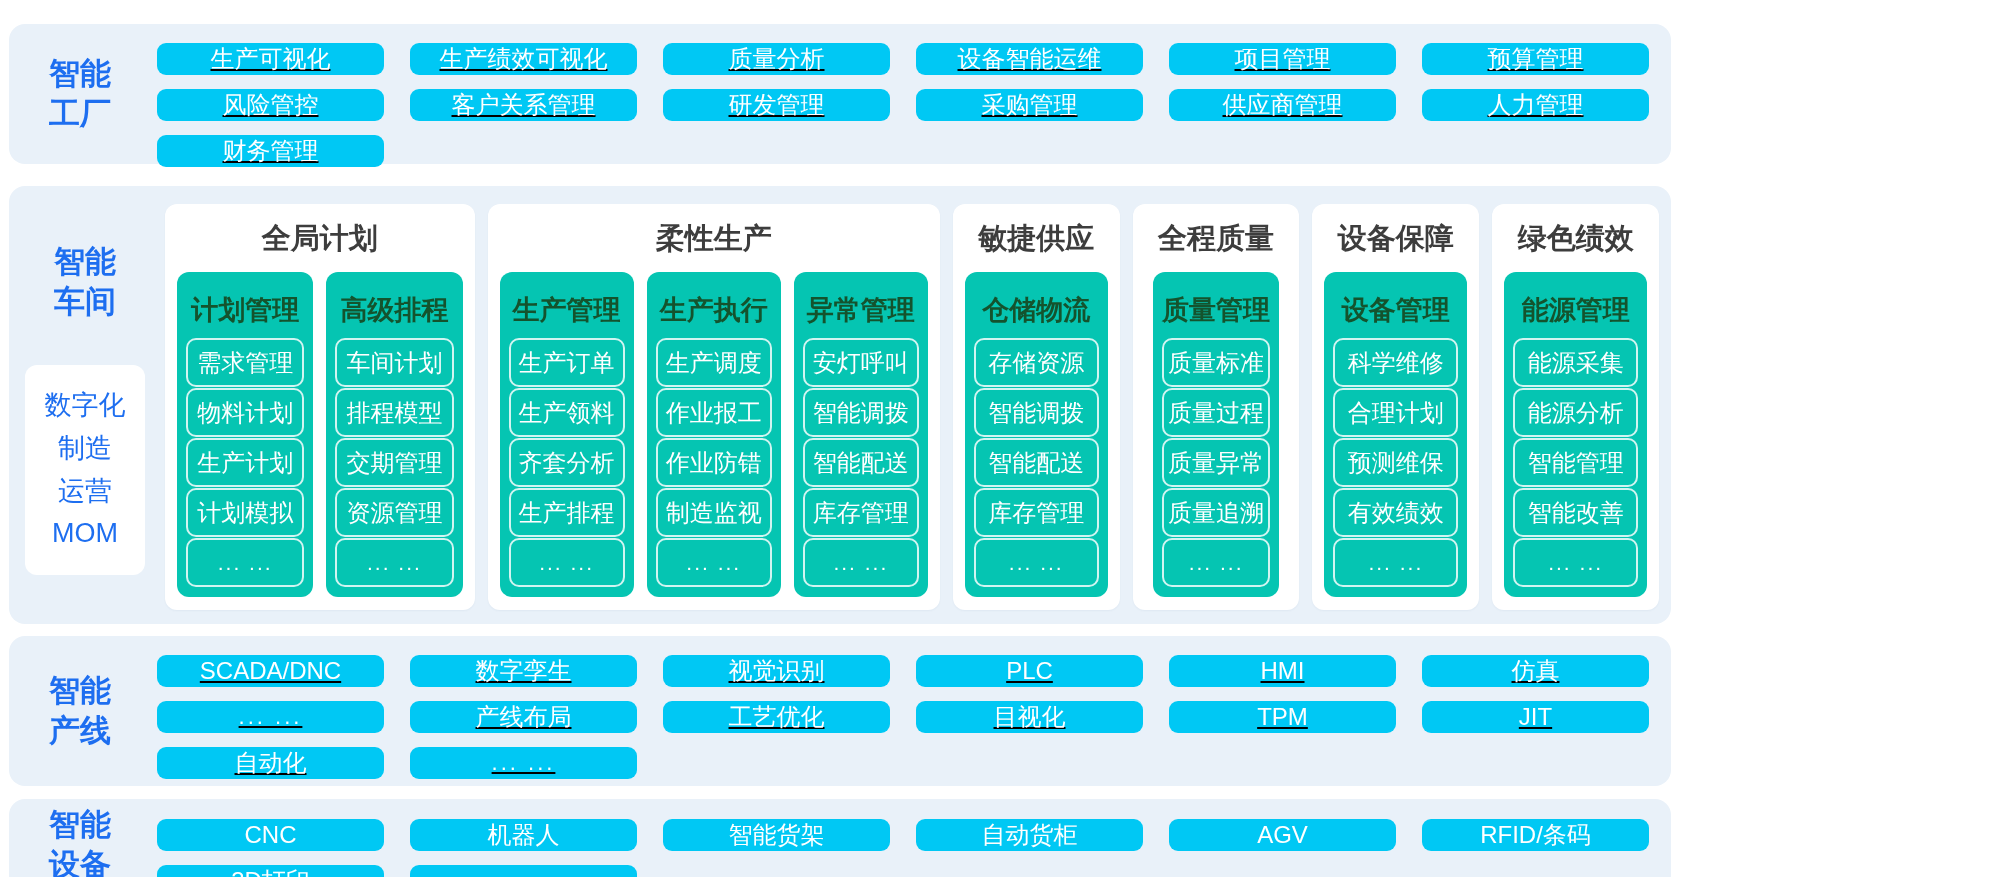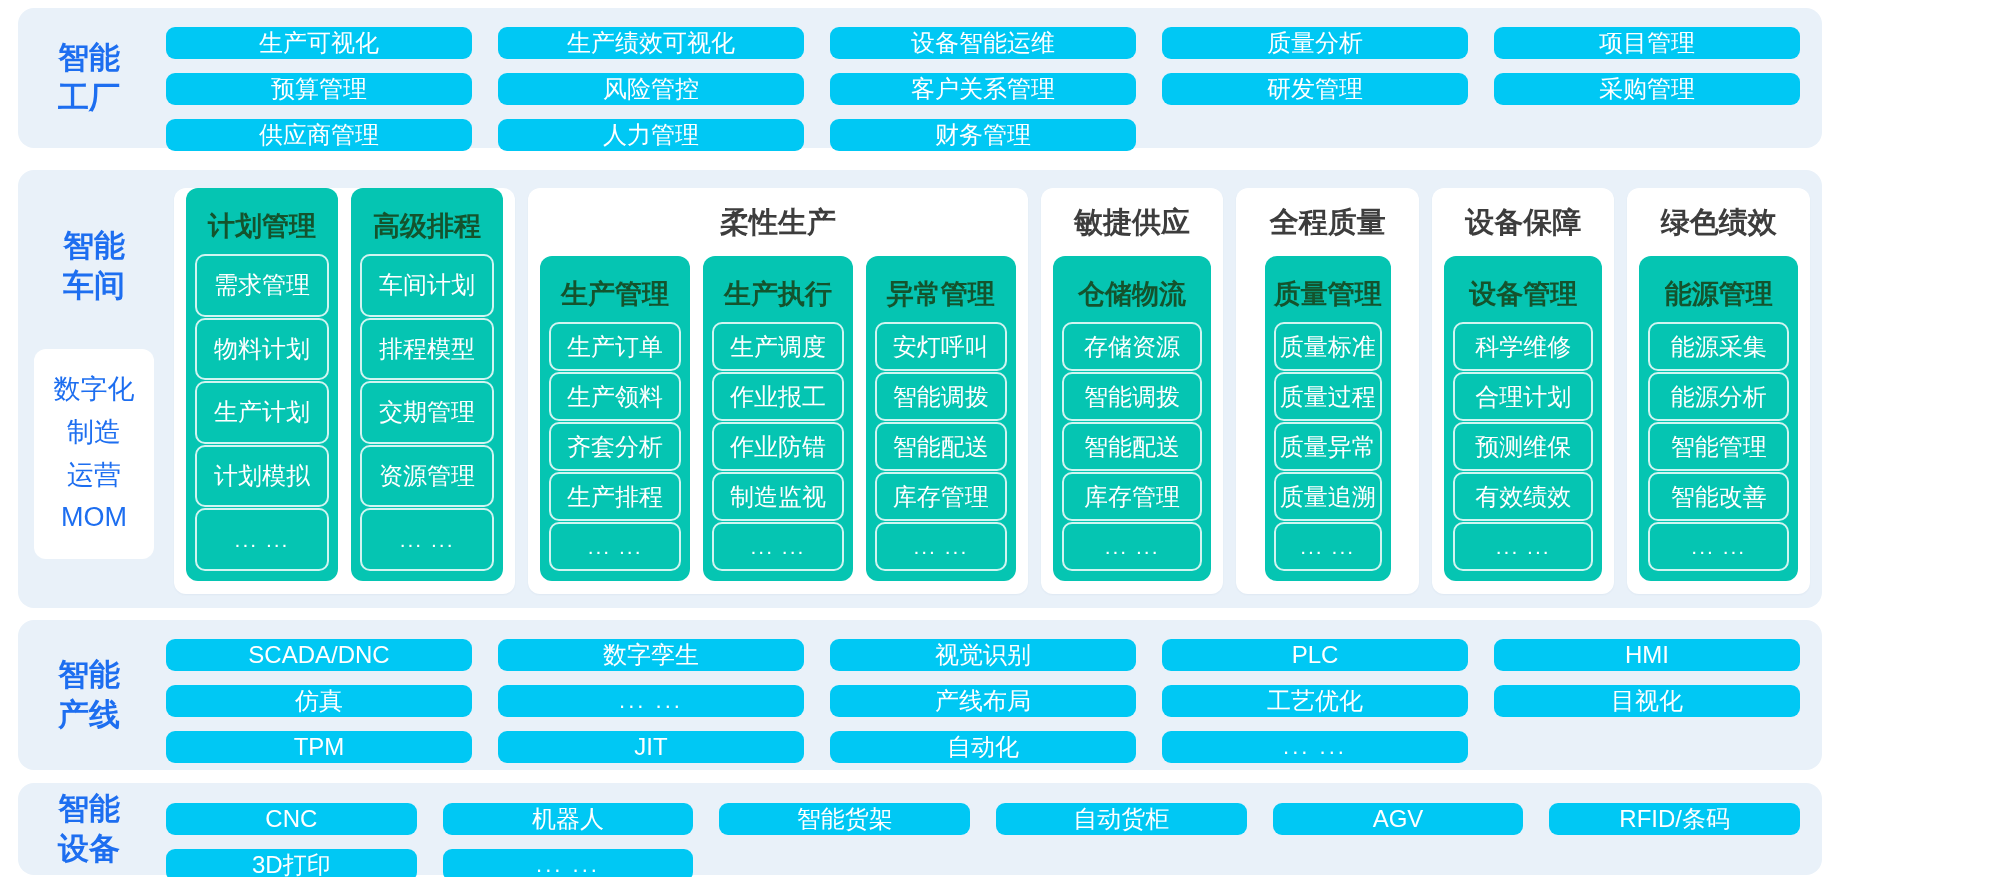"智能" .band { left: 18px -> 9px; margin-top: none -> 16px; width: 1804px -> 1662px }
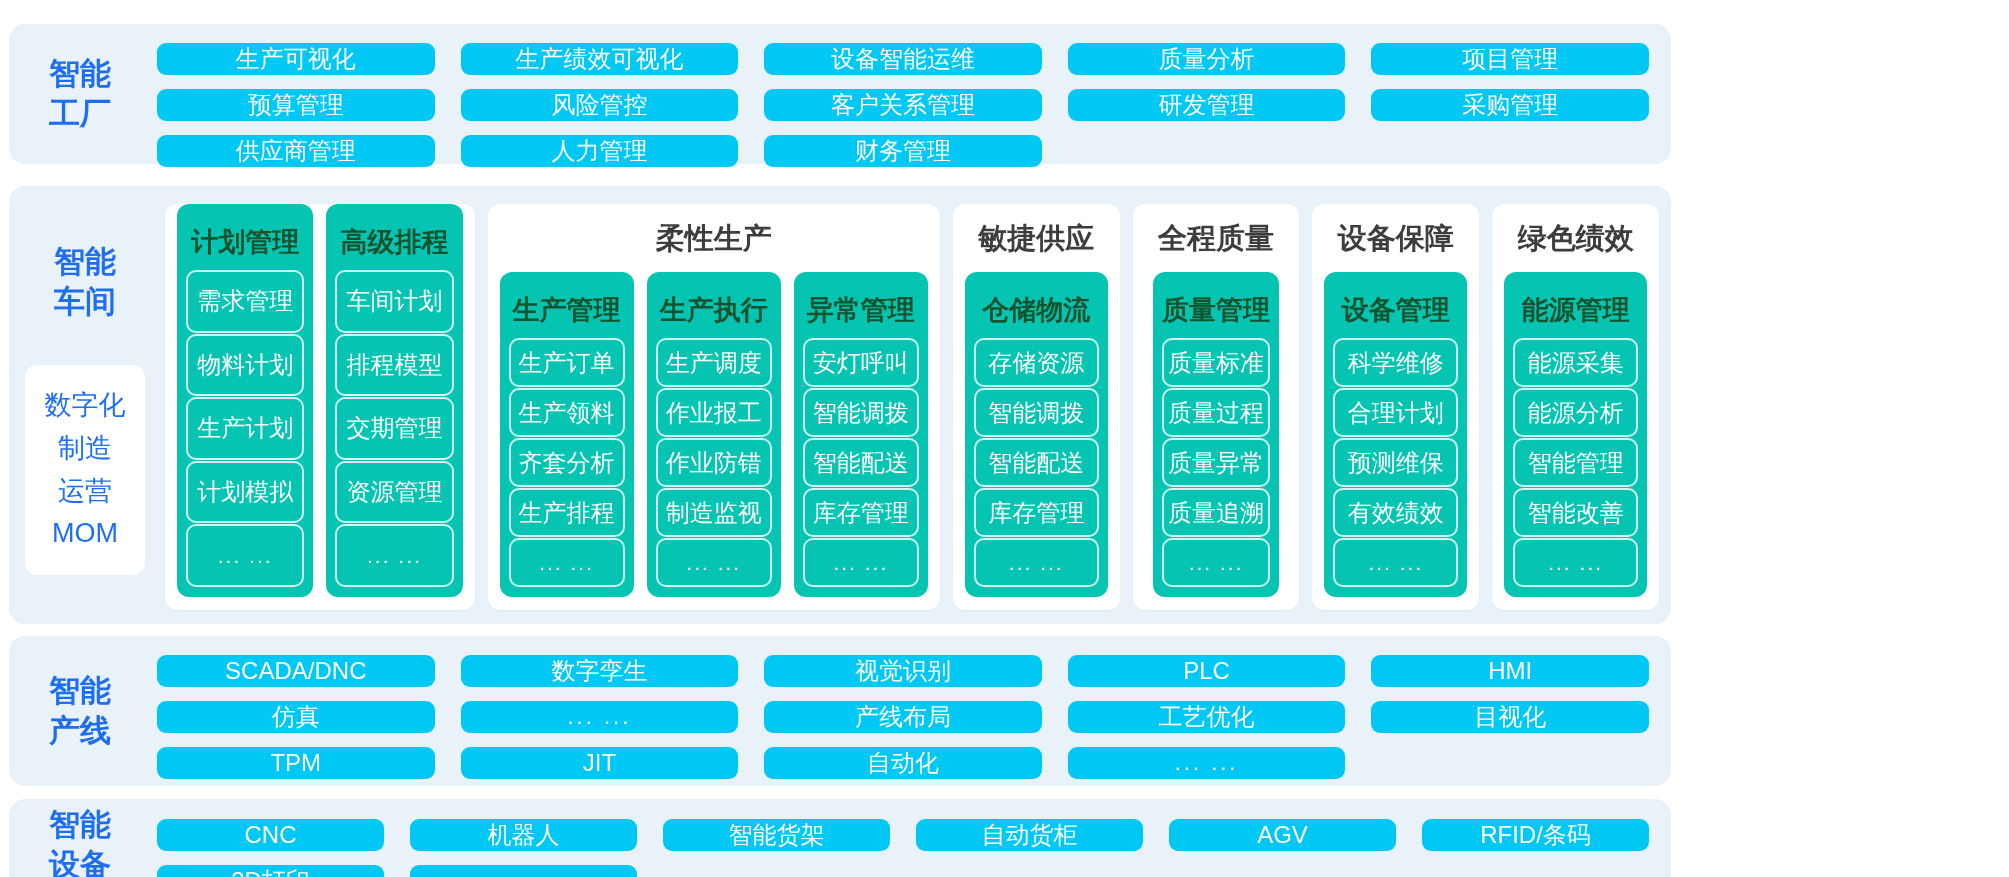"生产可视化" #band-0 .chip-grid, #band-2 .chip-grid { grid-template-columns: repeat(5, 1fr) -> repeat(6, 1fr); text-decoration: none -> underline }
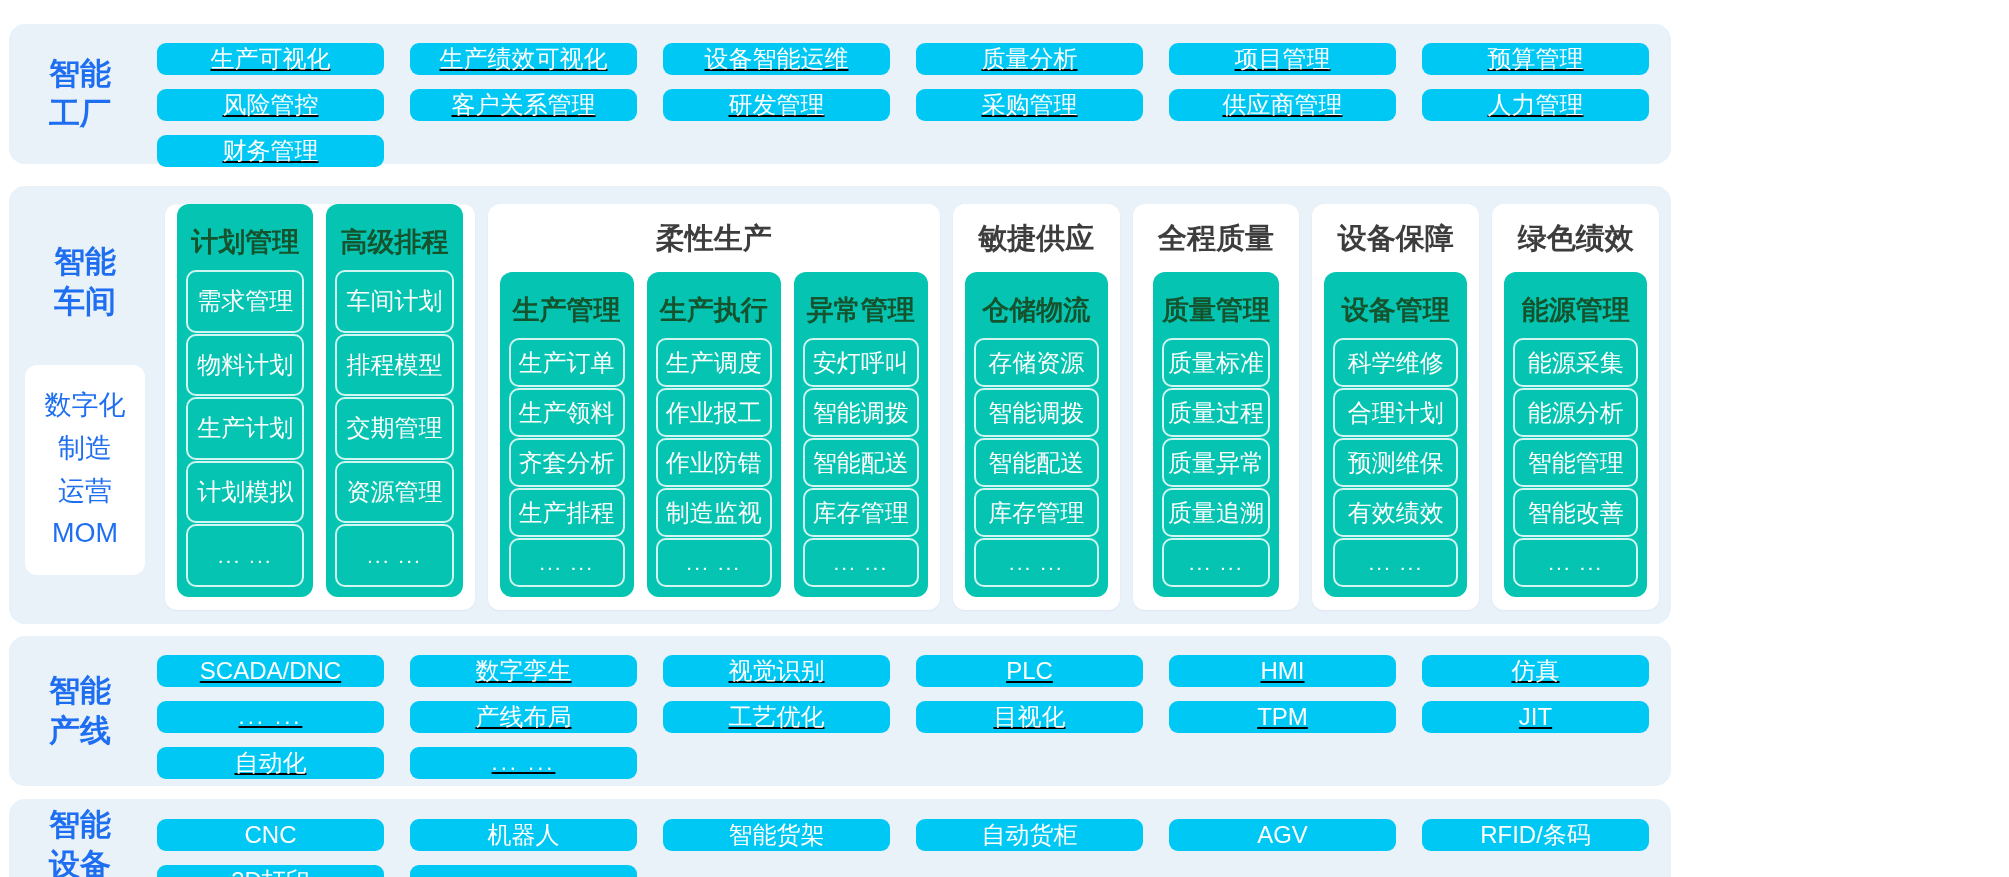"设备智能运维" div.chip { order: before "质量分析" -> after "质量分析" }
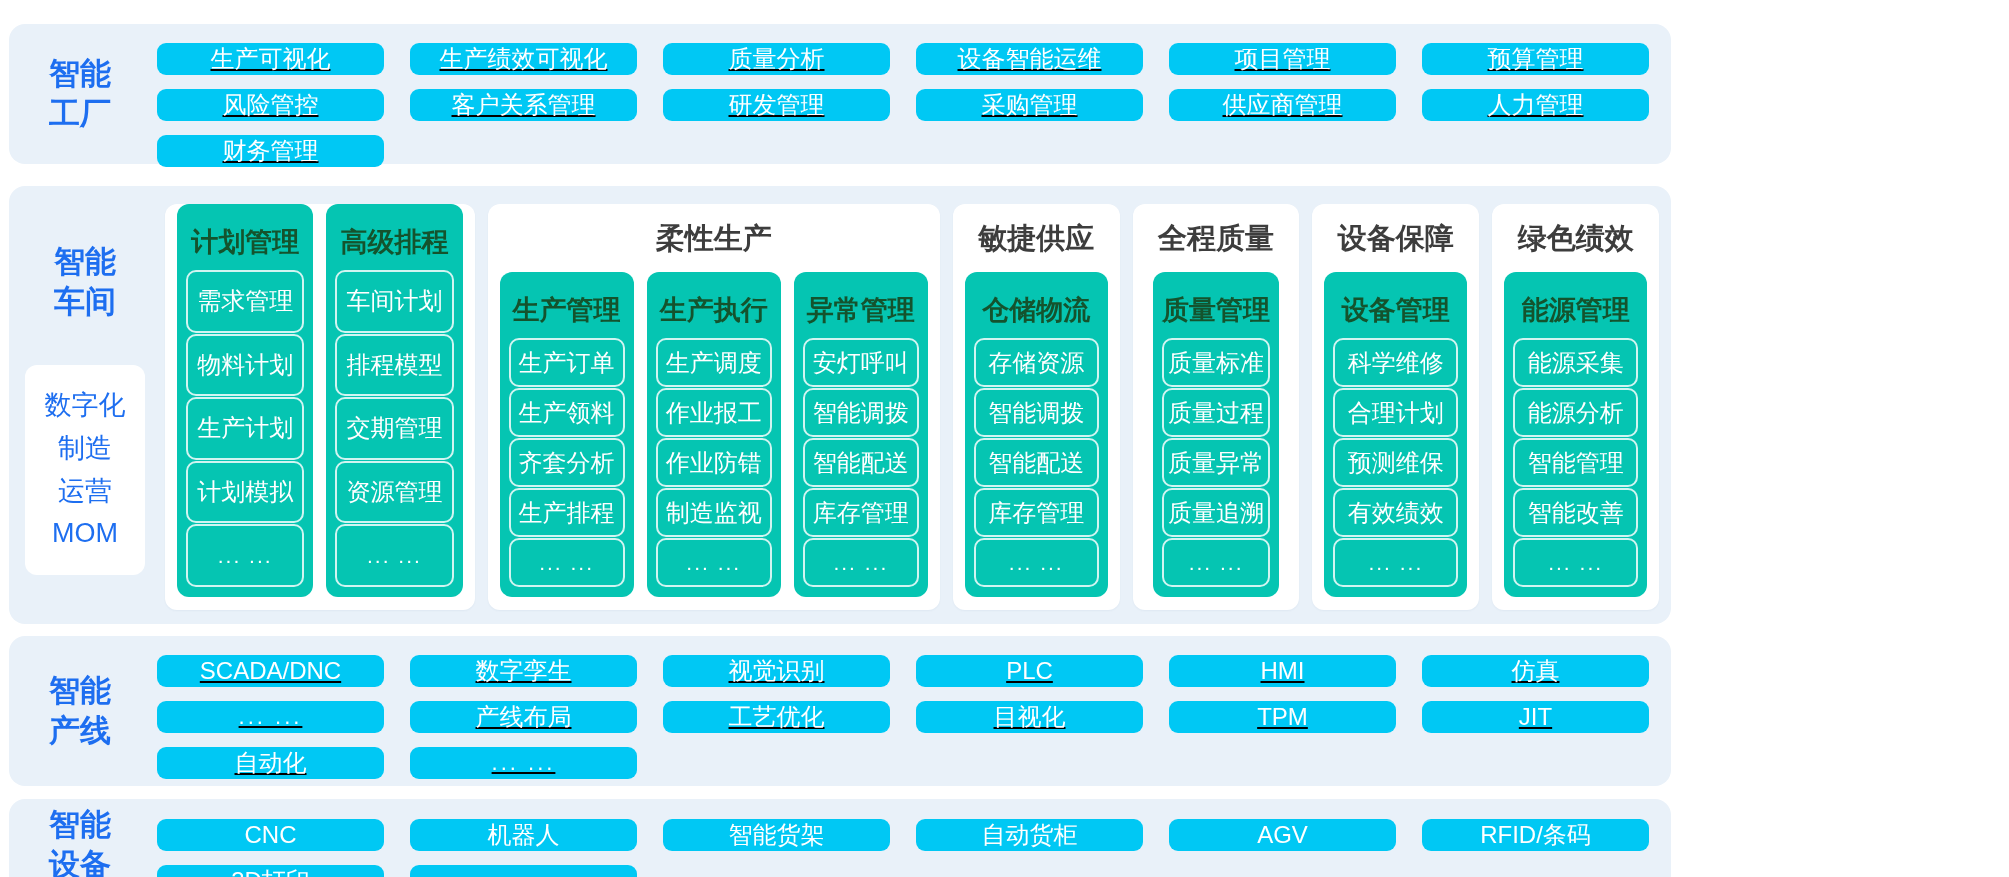"全局计划" div.group-title { html: none -> <div>全局计划</div> }
